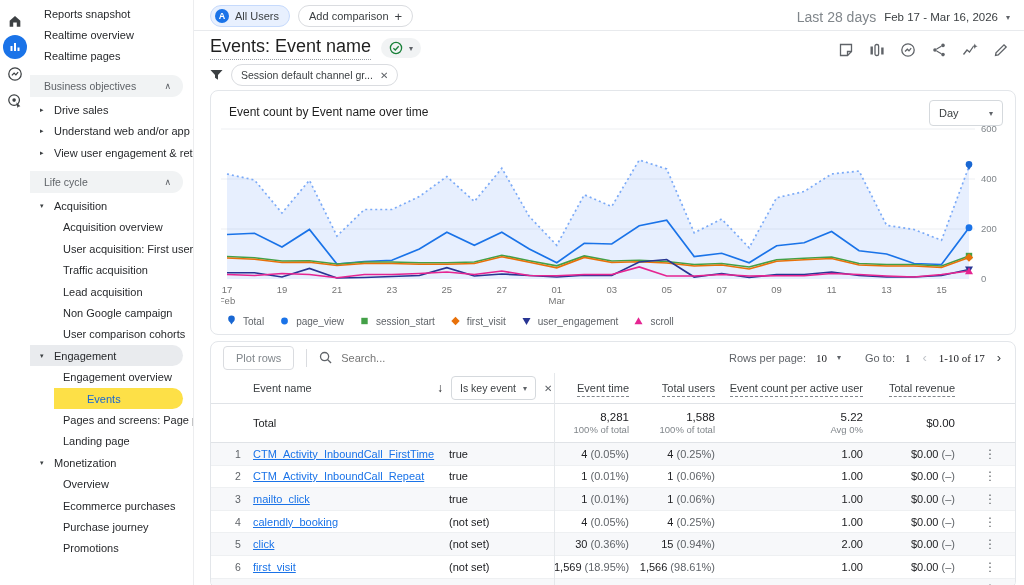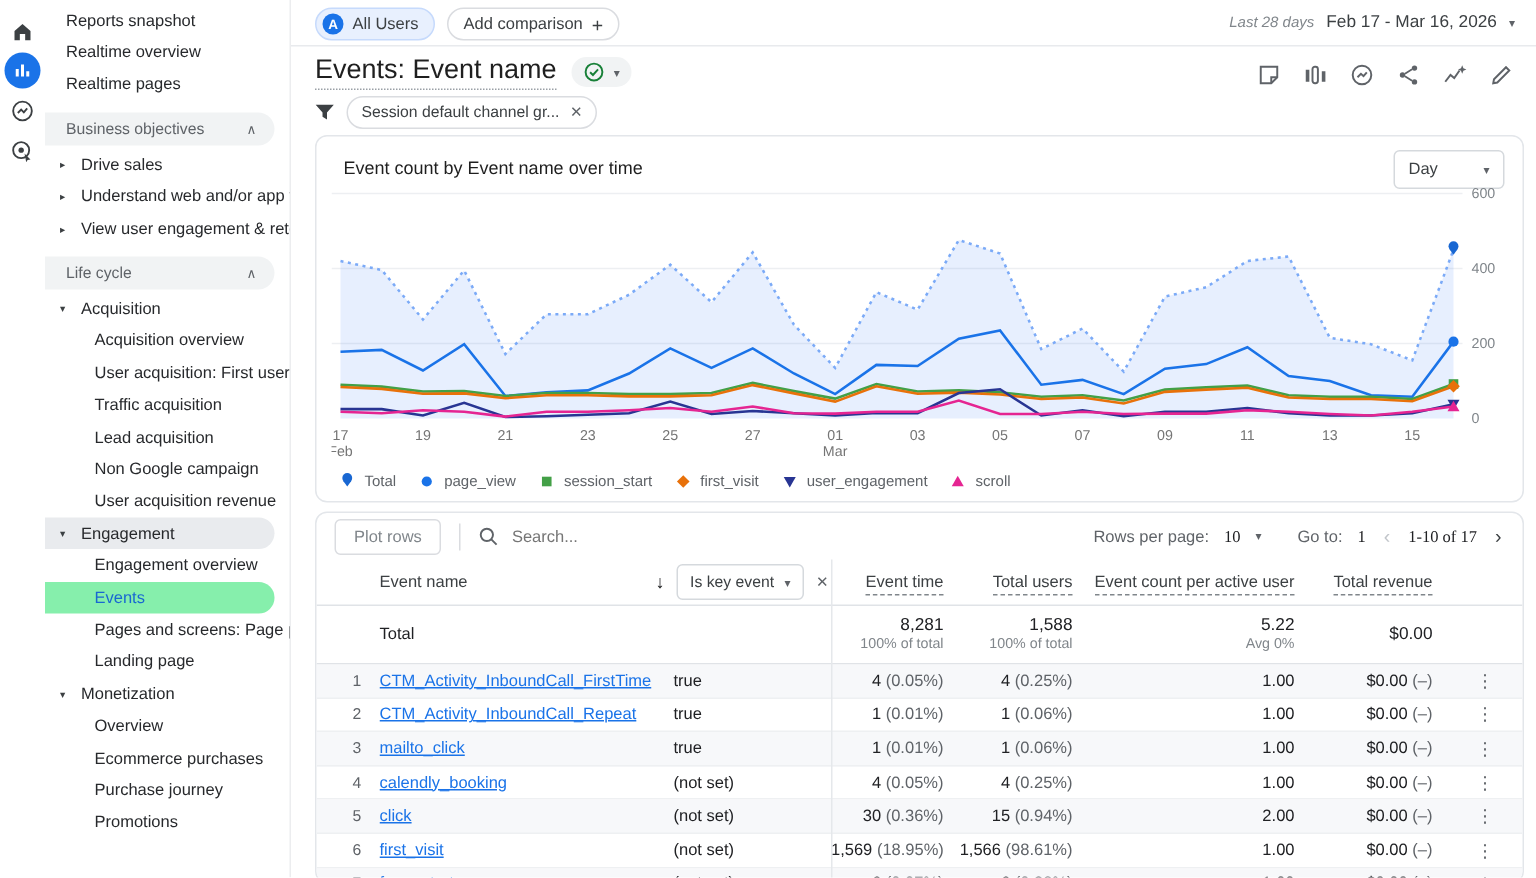"Last 28 days" .daterange .preset { font-size: 10px -> 14px; font-style: italic -> none }
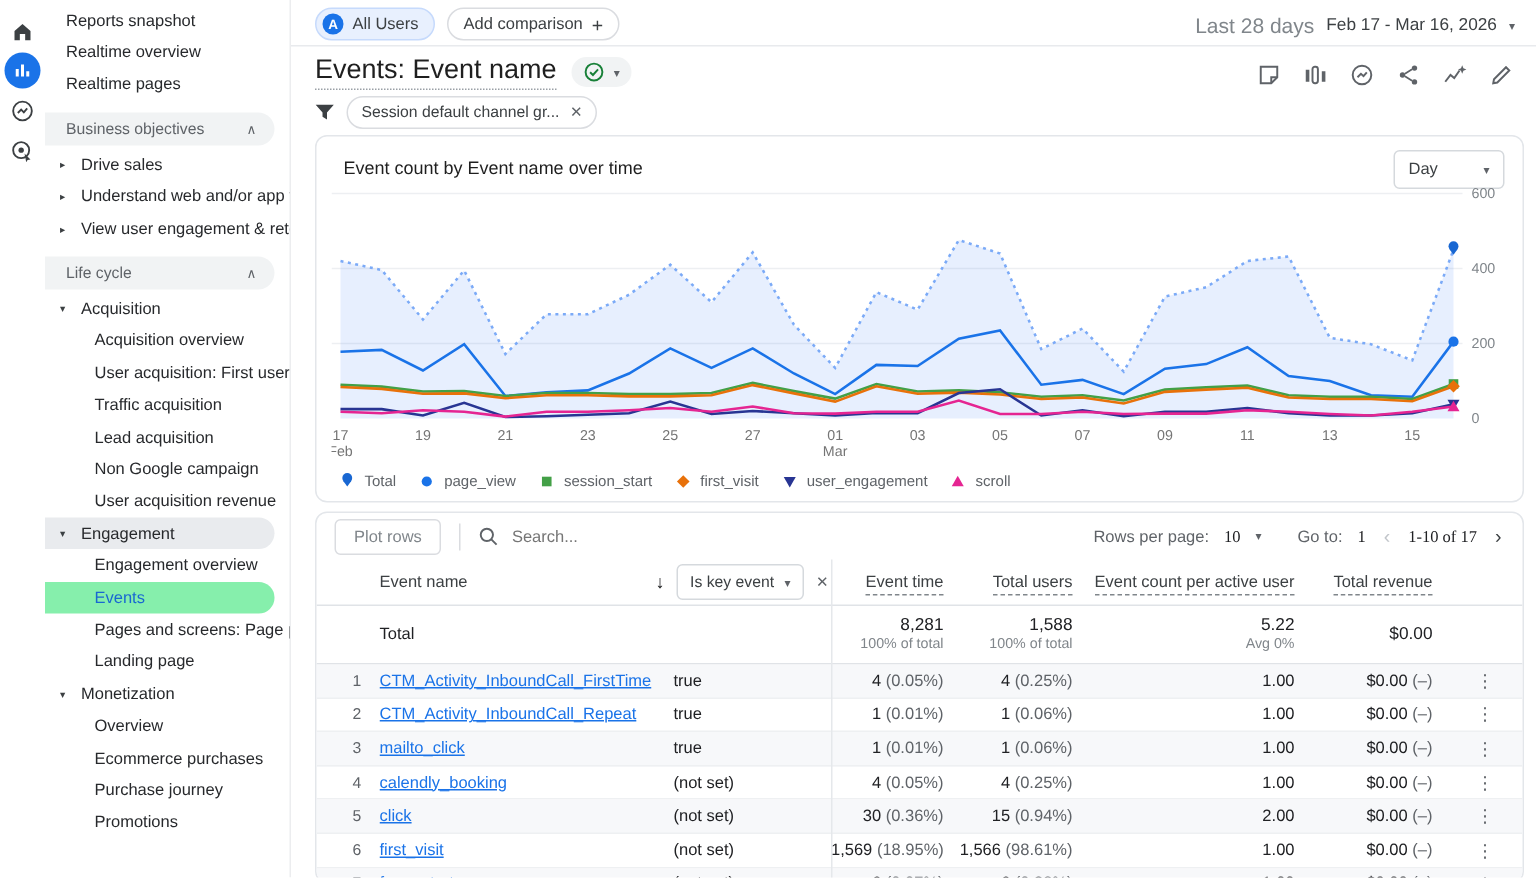"User acquisition revenue" span { text: acquisition revenue -> comparison cohorts }
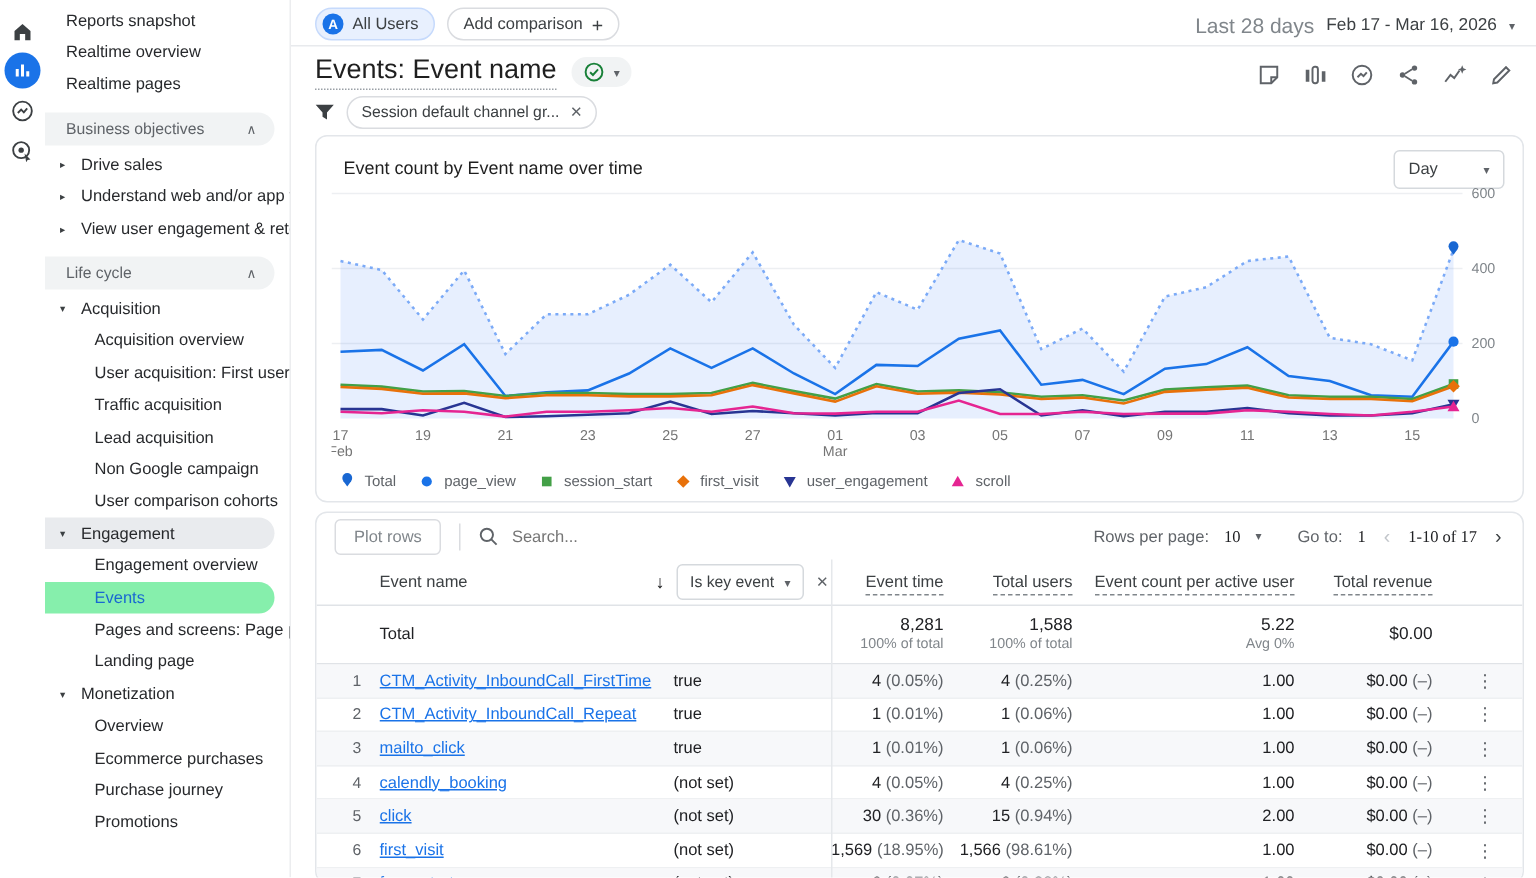"Events" .sb-selected { background: #86efac -> #fde047; margin-left: none -> 24px }
